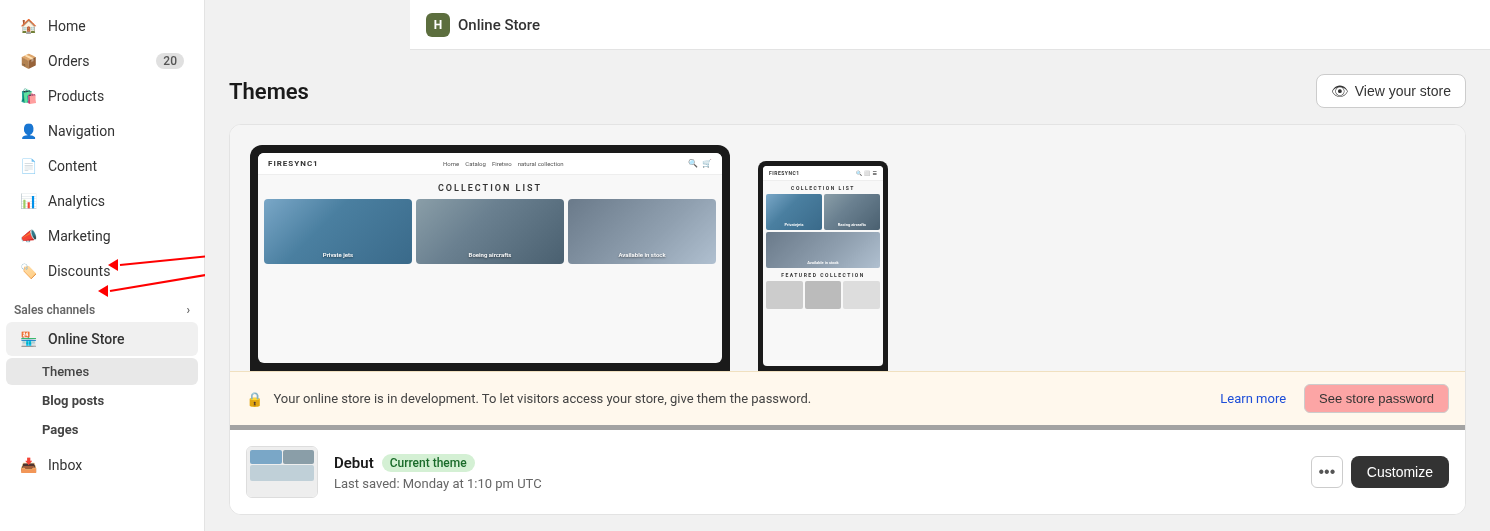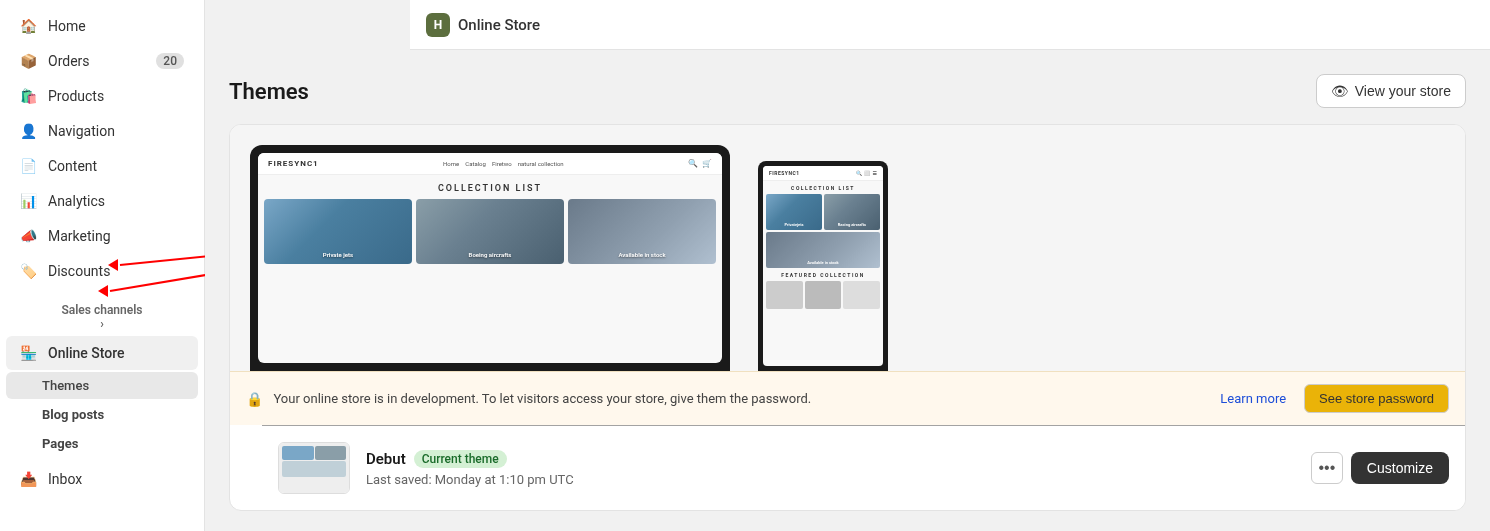"Sales channels" .sidebar-section-label { flex-direction: column -> none }
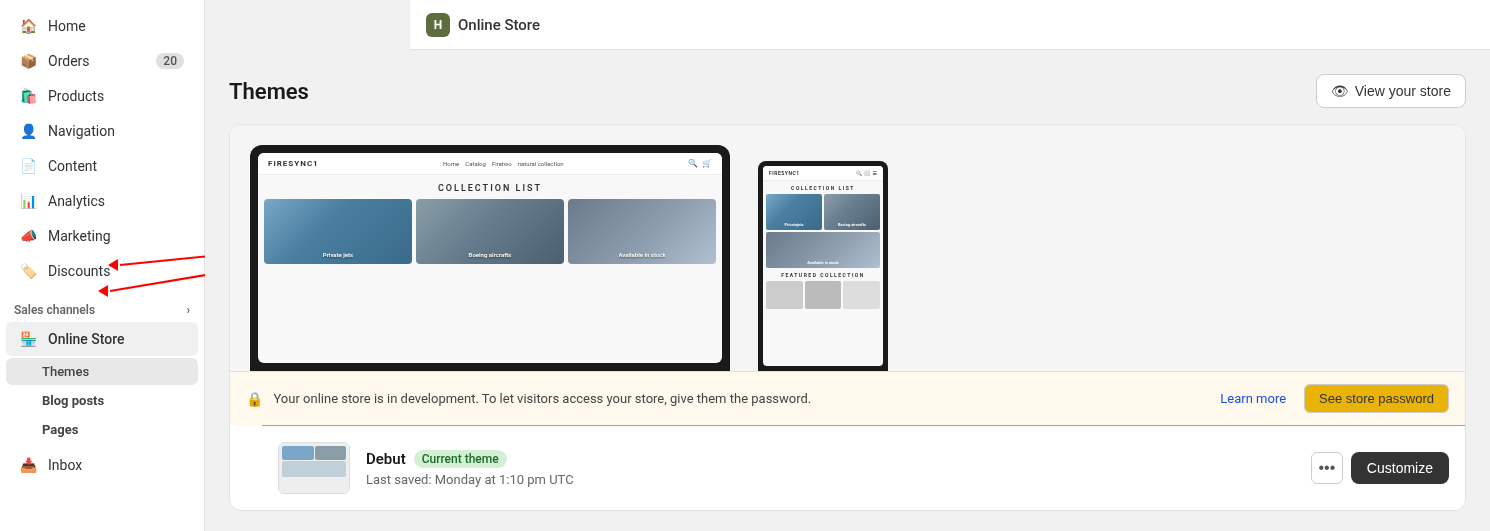"See store password" .alert-password-btn { background: #eab308 -> #fca5a5 }
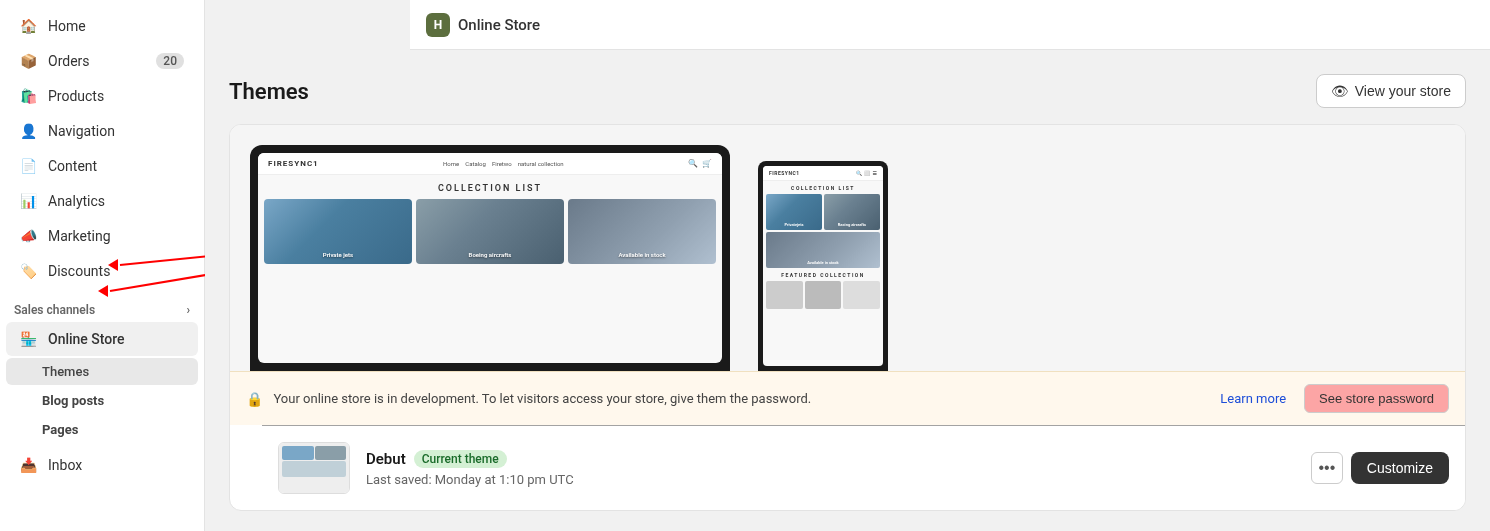"Debut" .theme-list-item { border-top: 1px solid #a3a3a3 -> 5px solid #a3a3a3; margin-left: 32px -> none }
